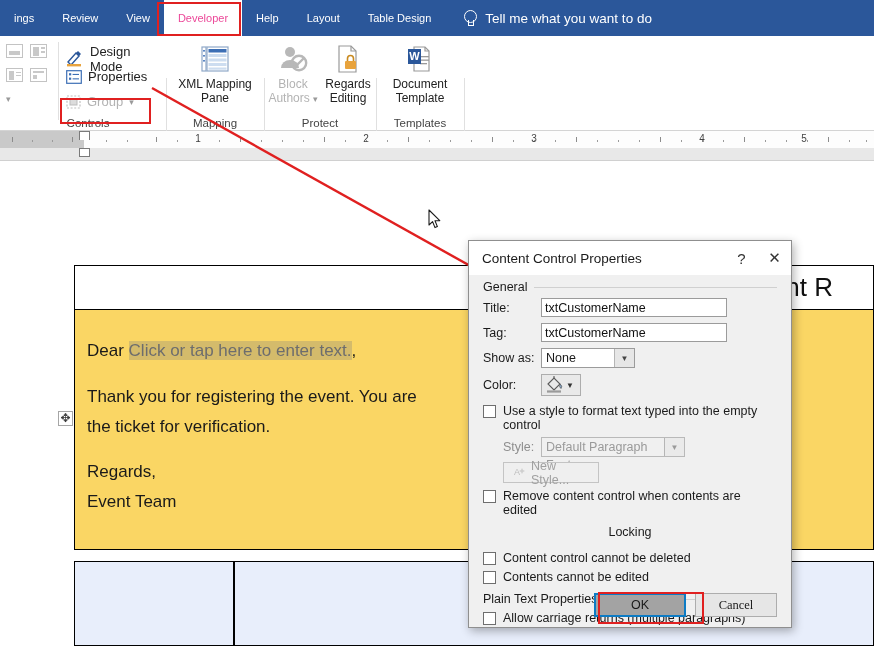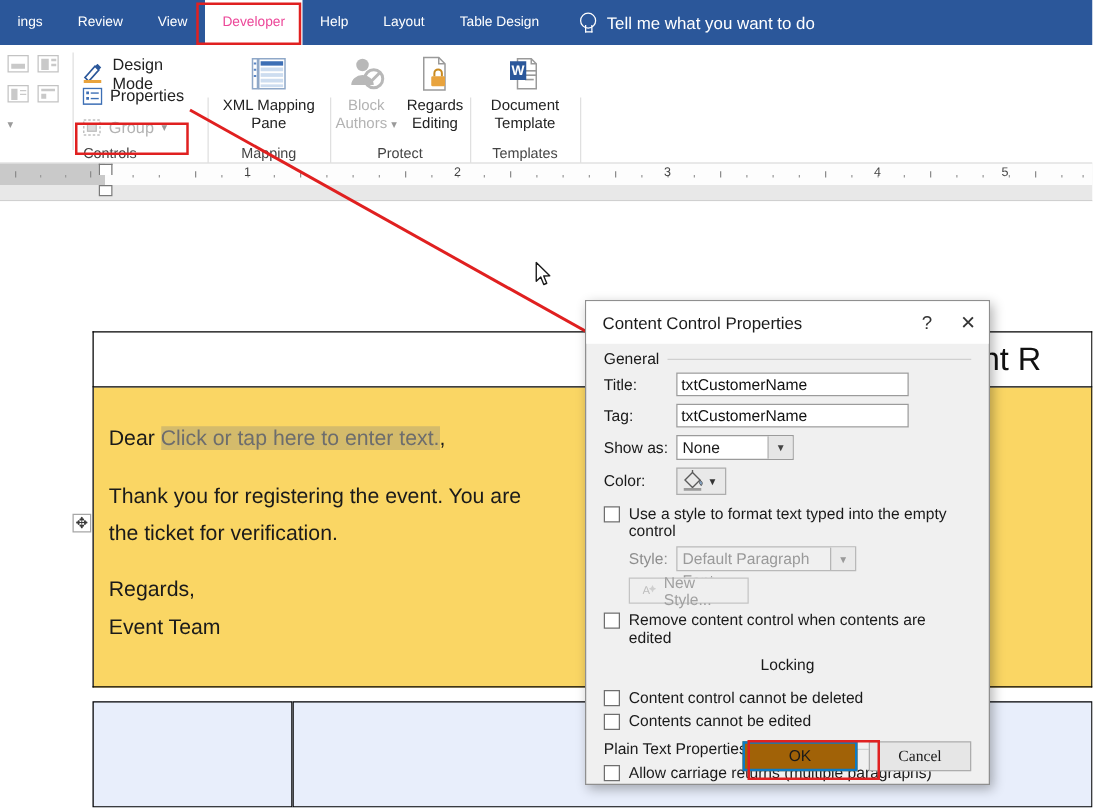"OK" #okbtn { background: #a16207 -> #a3a3a3 }
